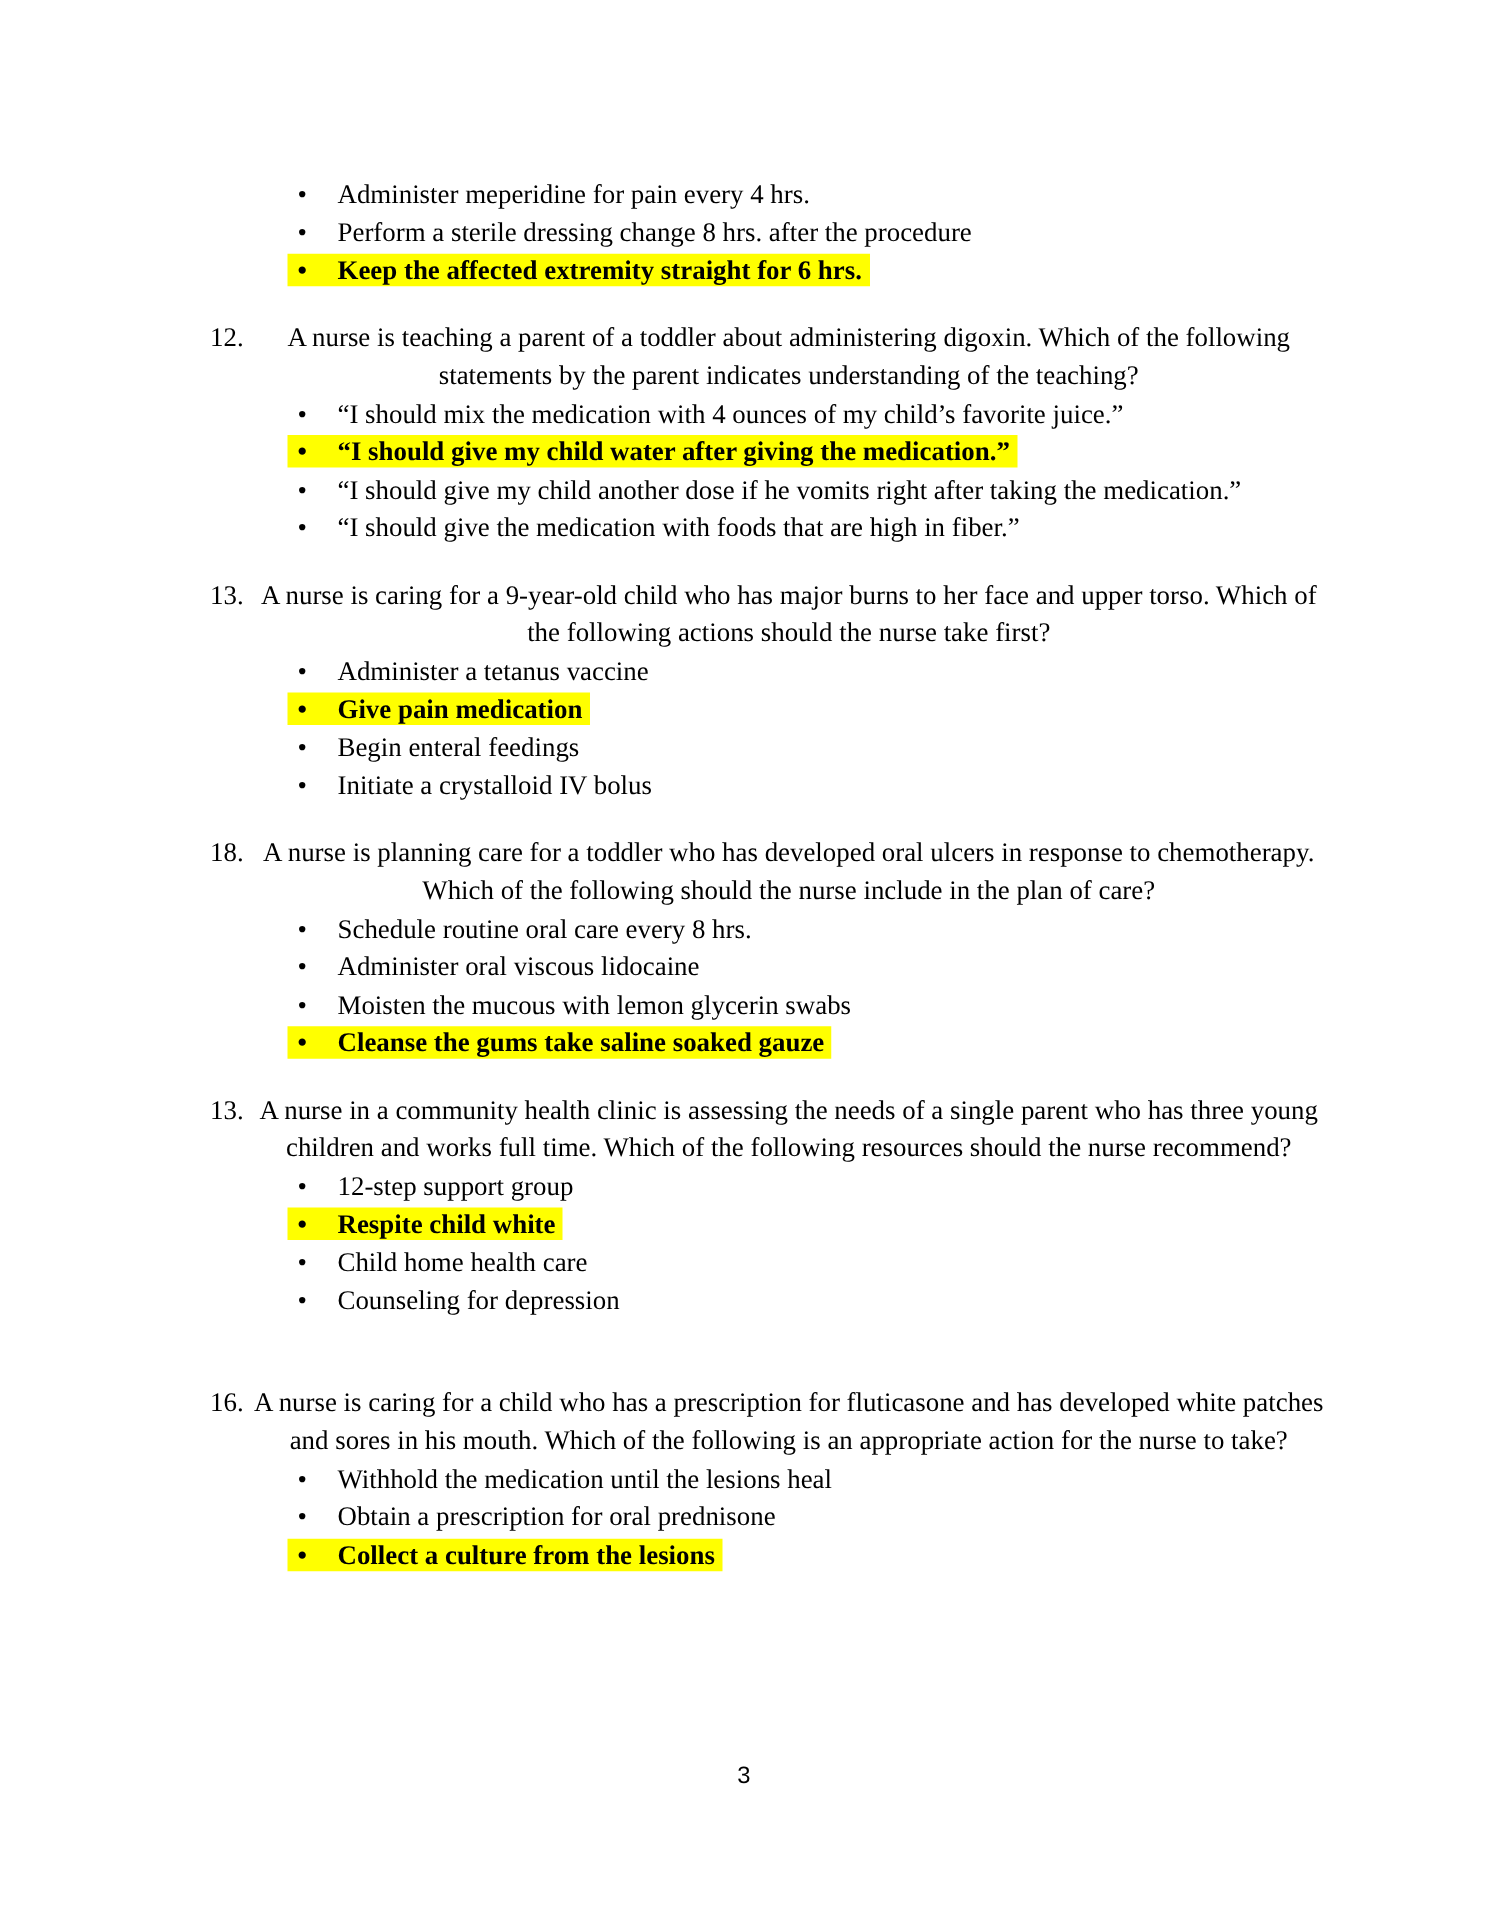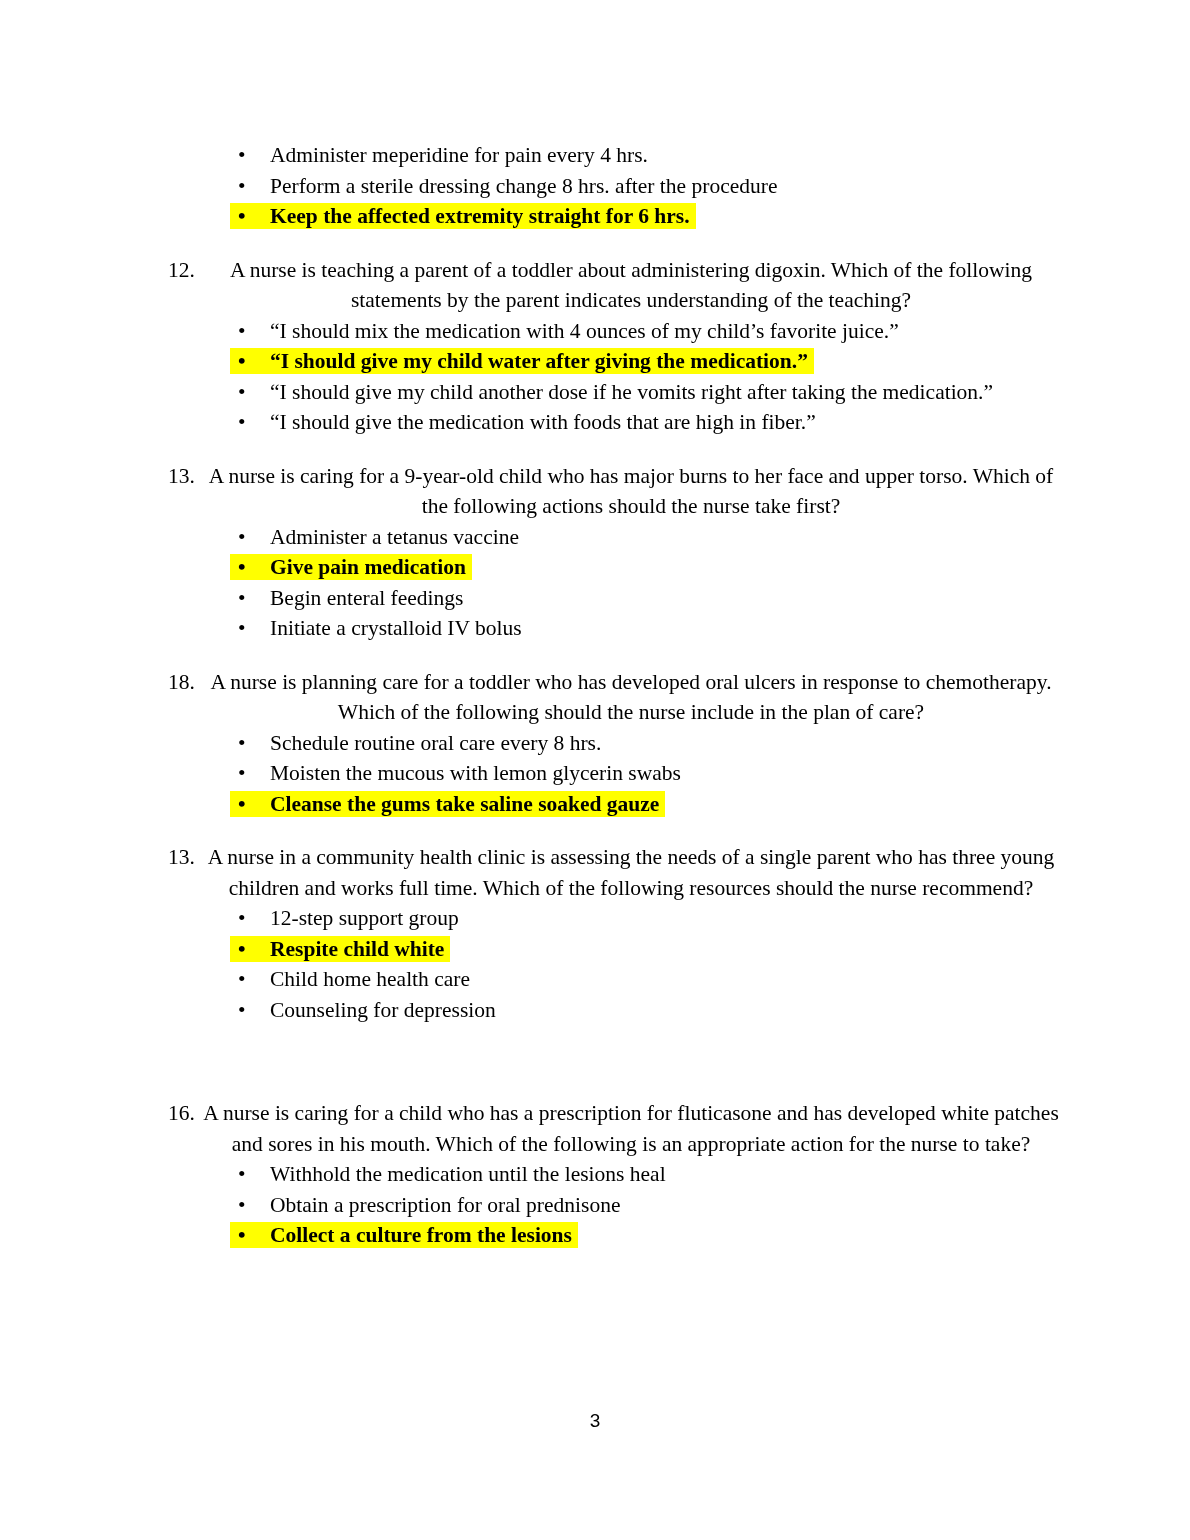"• Administer oral viscous lidocaine" div.option { html: none -> <div><span><span>•</span><span>Administer oral viscous lidocaine</span></span></div> }
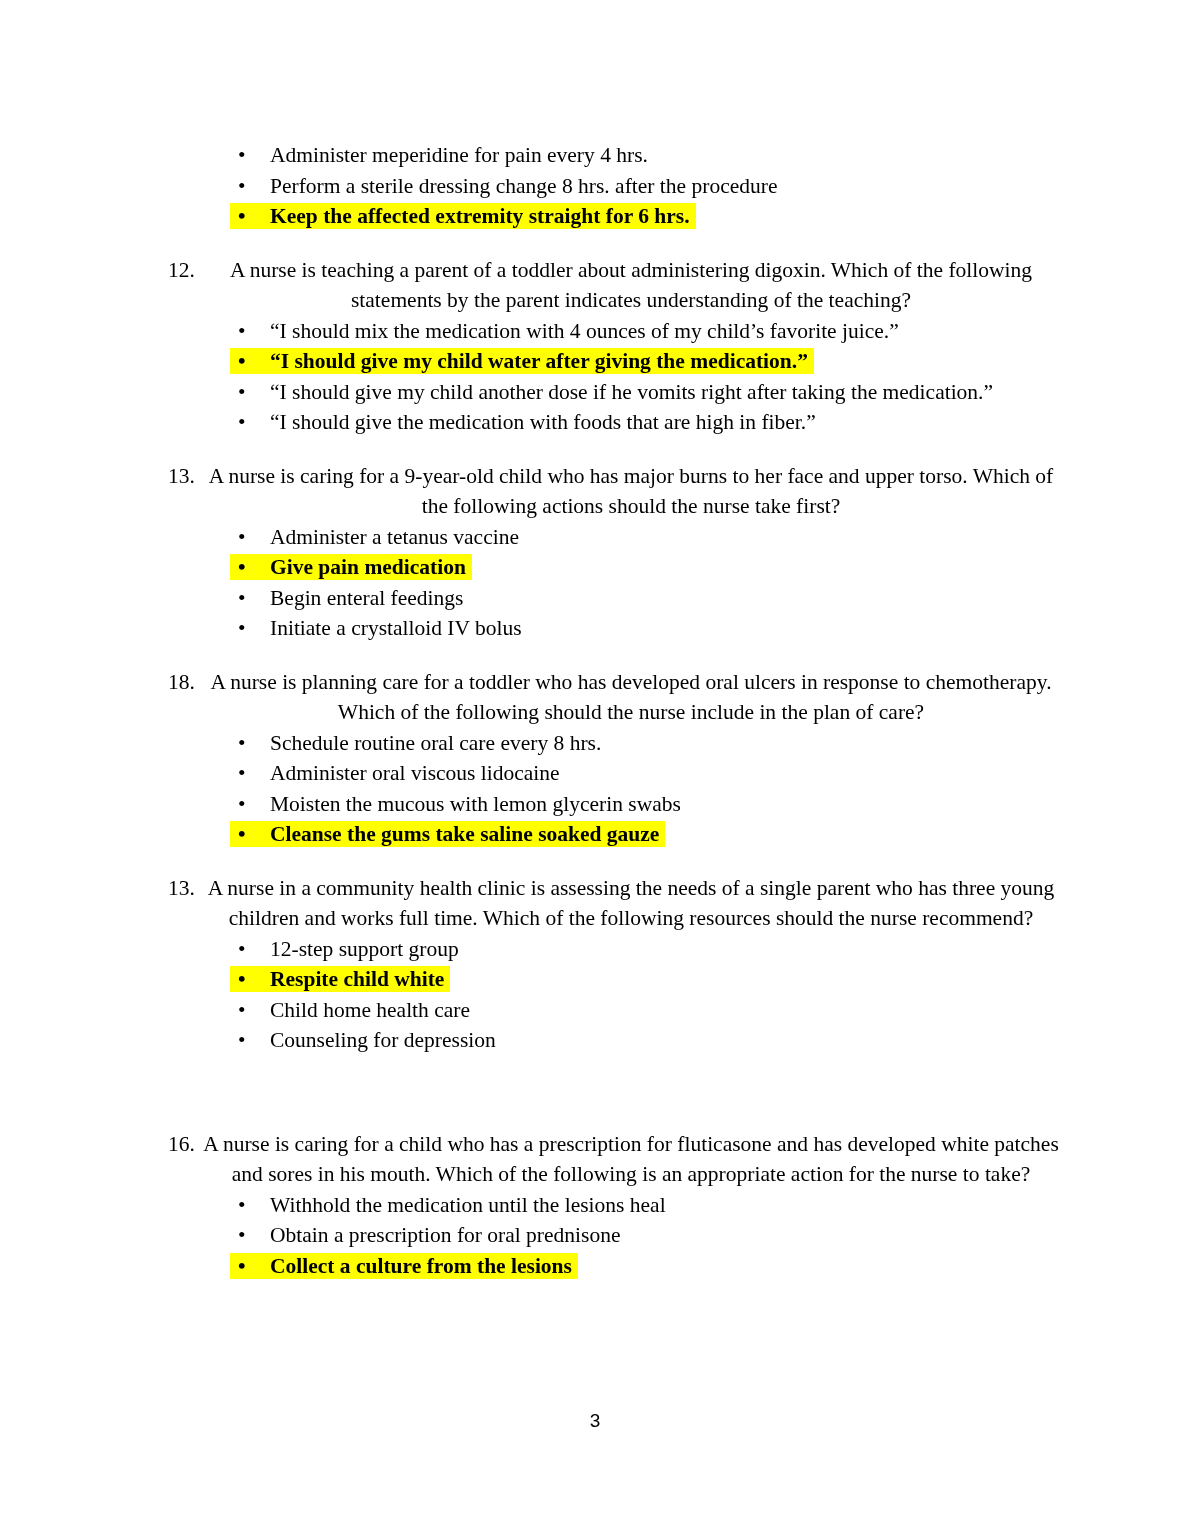"16." .block.extra-space { margin-top: 73px -> 51px }
